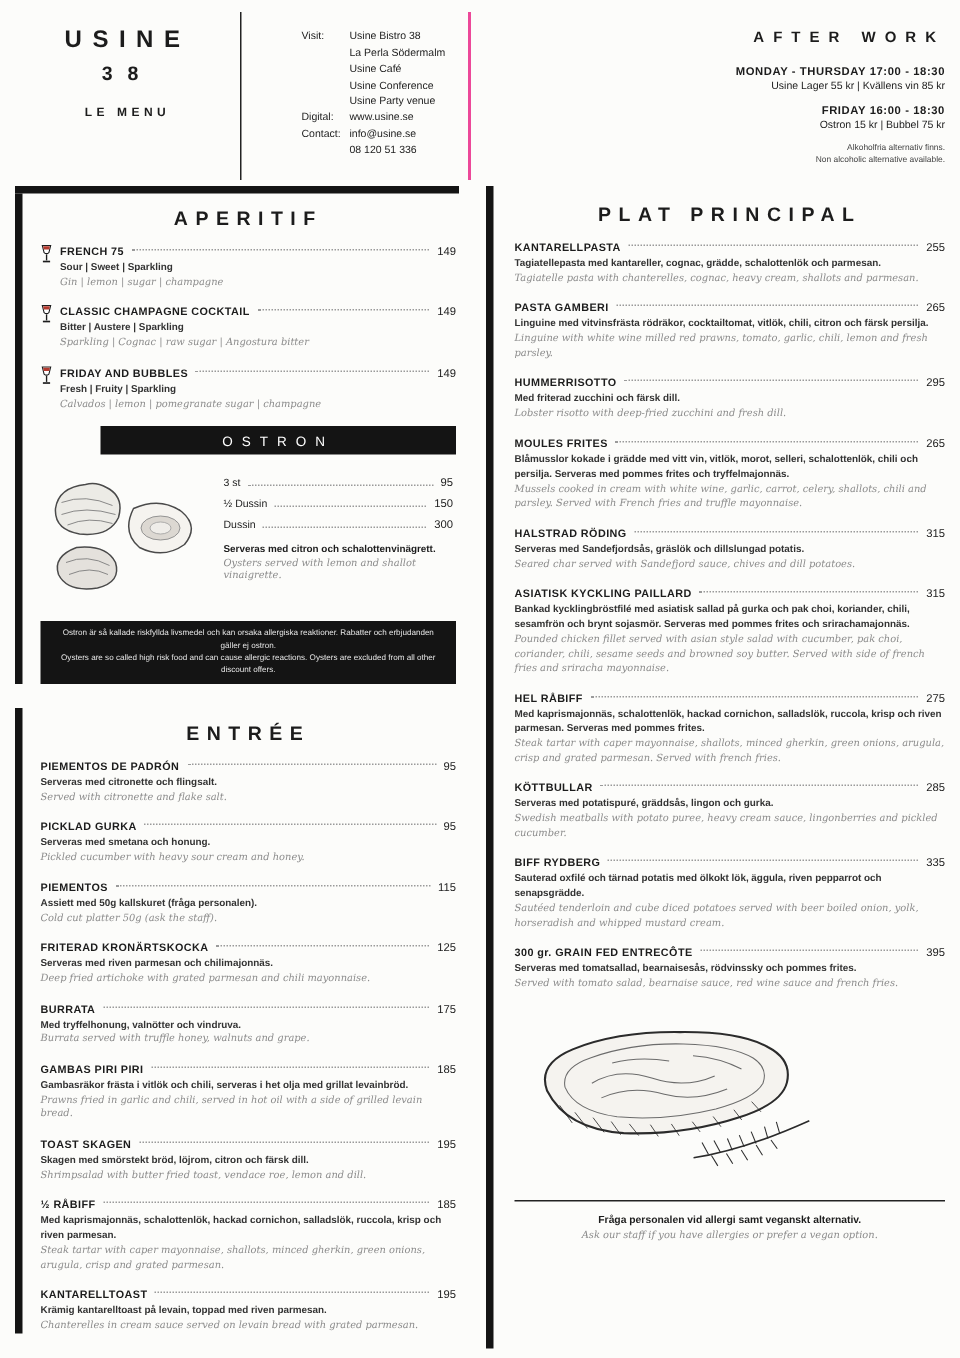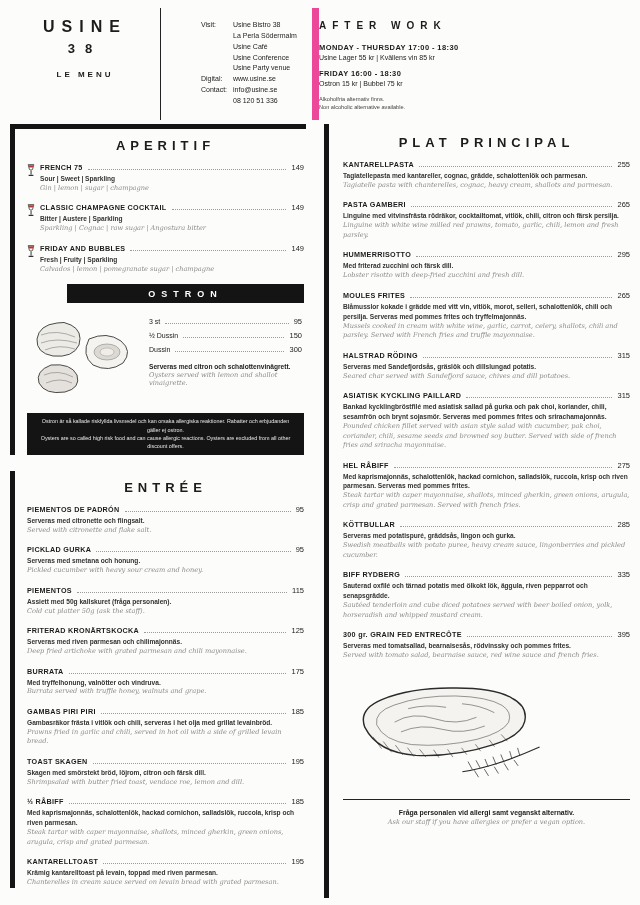"AFTER WORK" .afterwork { border-left: 7px solid #ec4899 -> 2px solid #ec4899; text-align: left -> right }
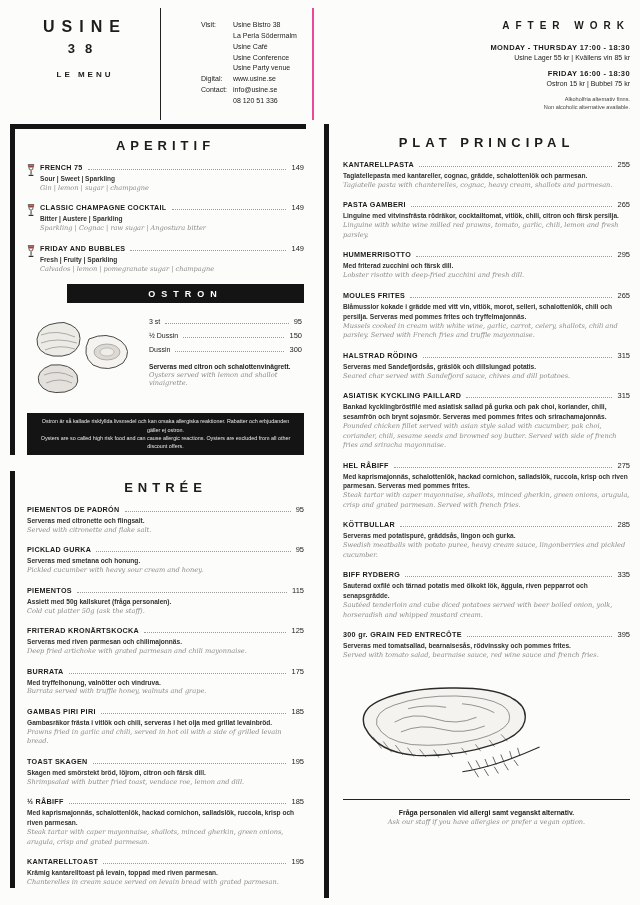"FRENCH 75" .mi-top { align-items: flex-end -> center }
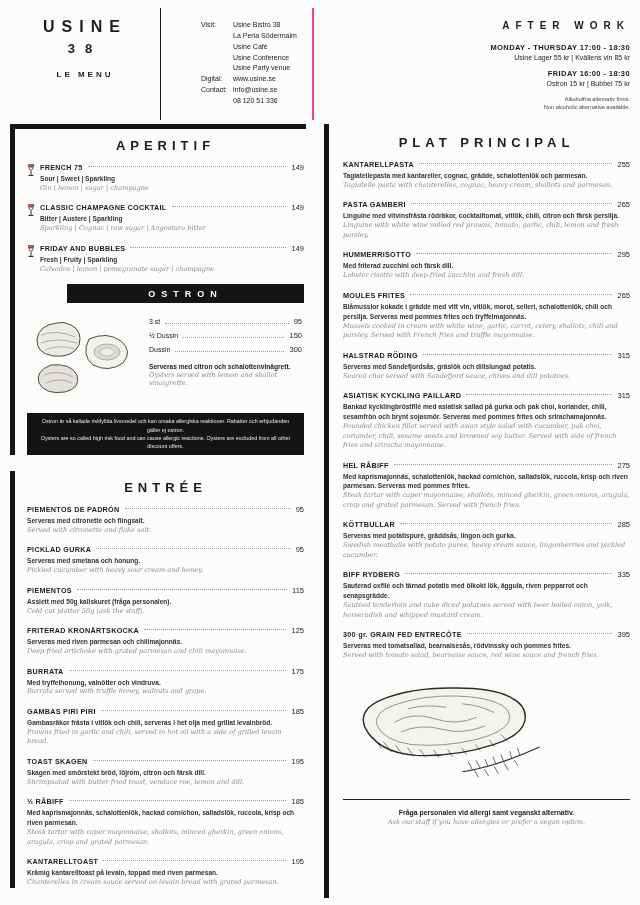"OSTRON" .ostron-bar { font-weight: bold -> normal }
